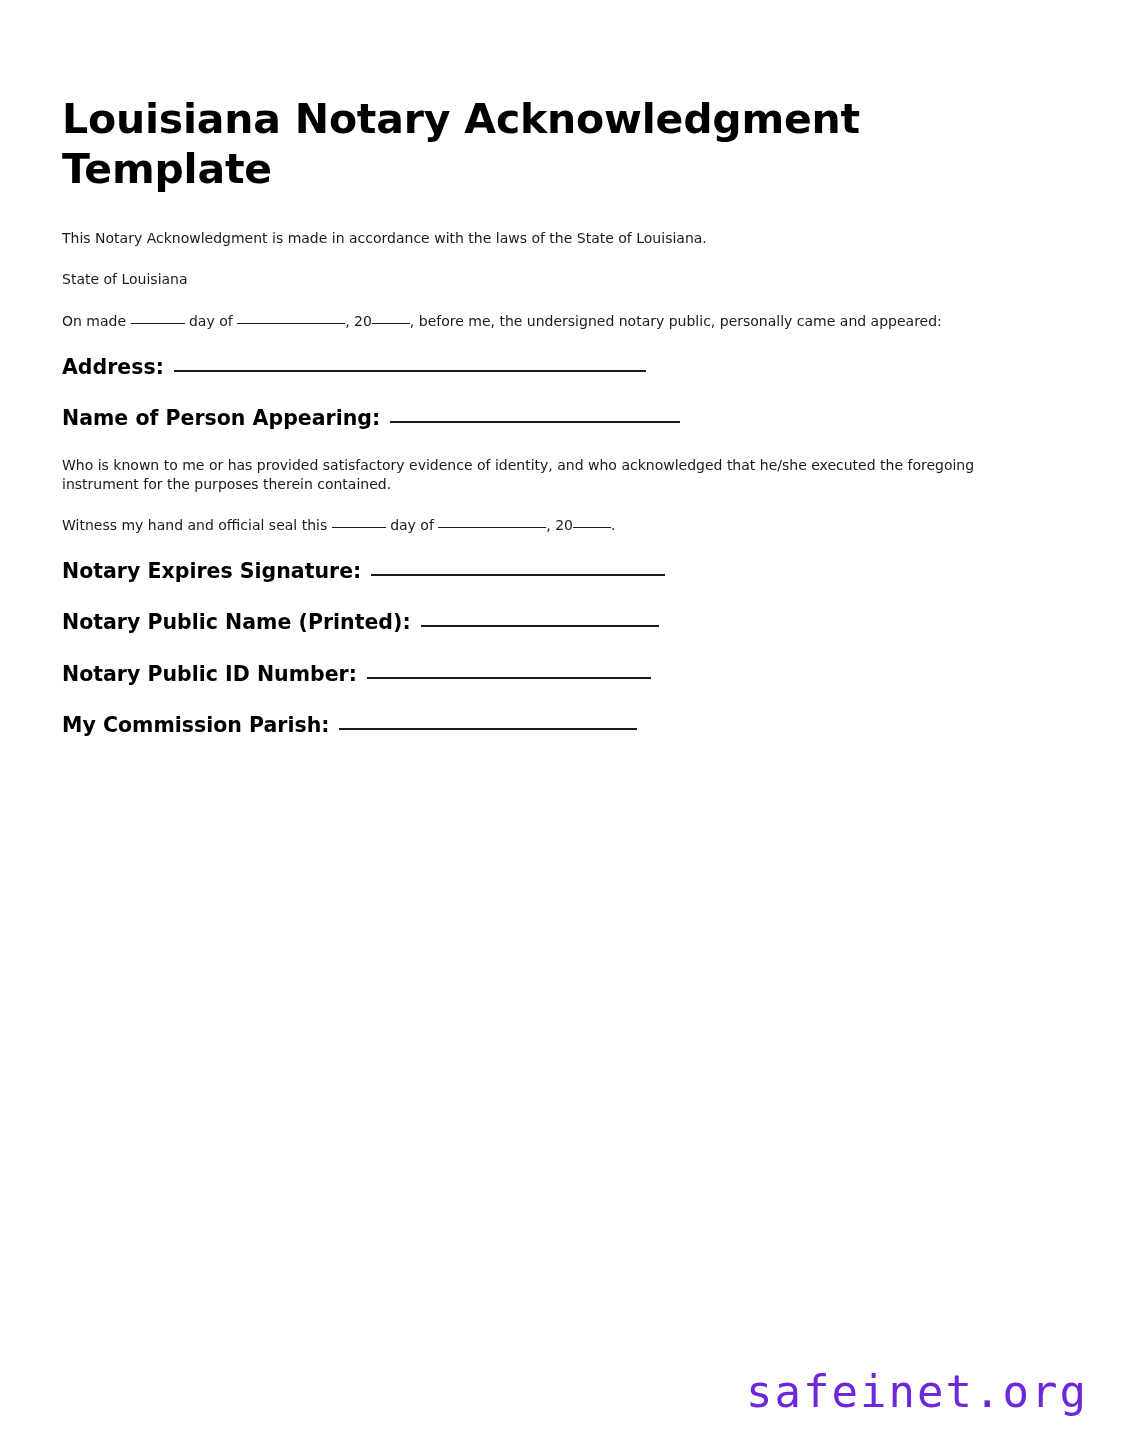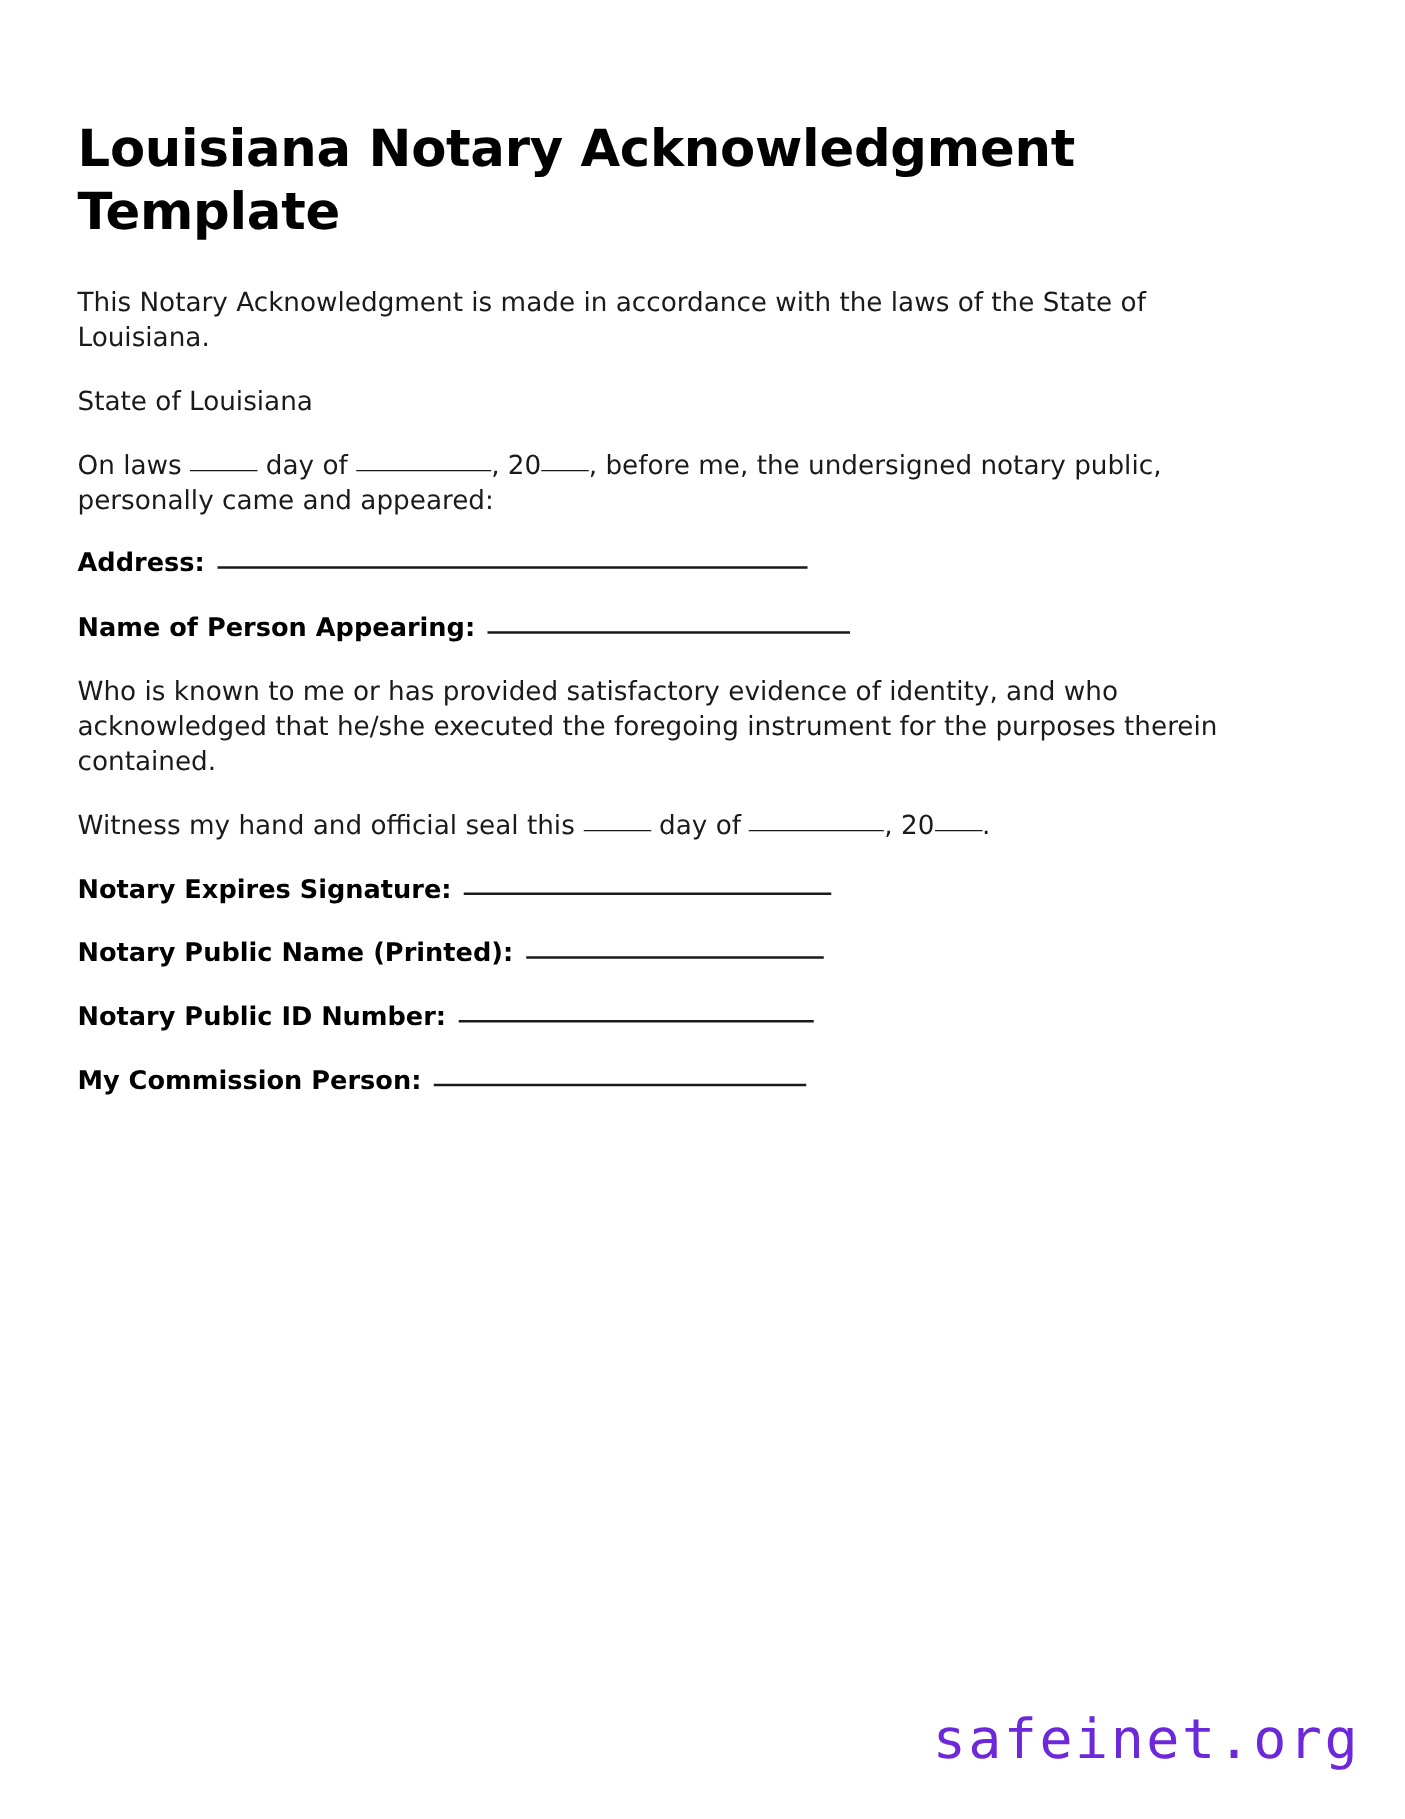"This Notary Acknowledgment is made" .para { font-size: 21px -> 14px }
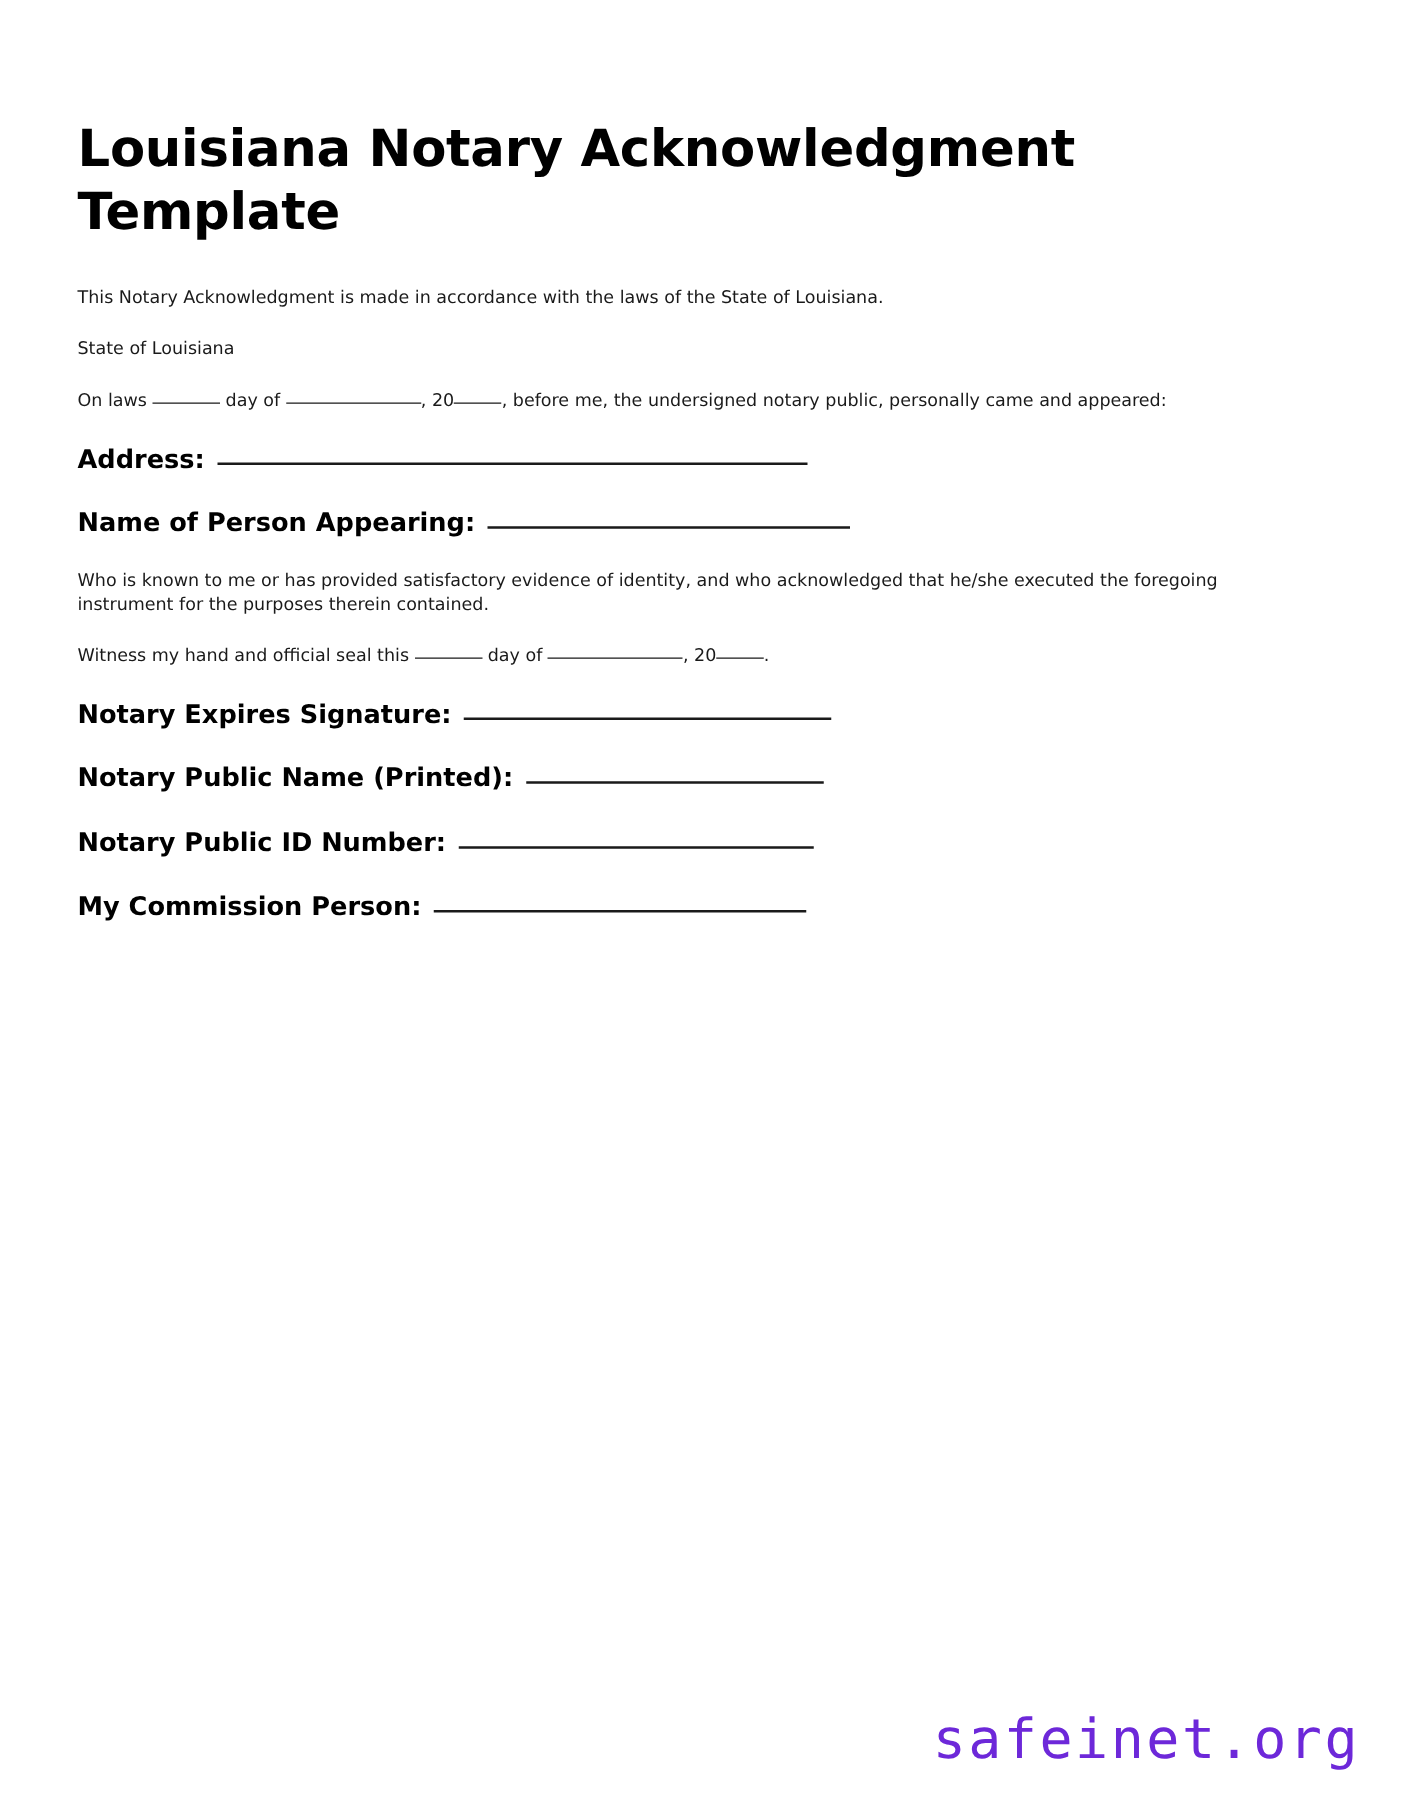"On laws" span { text: laws -> made }
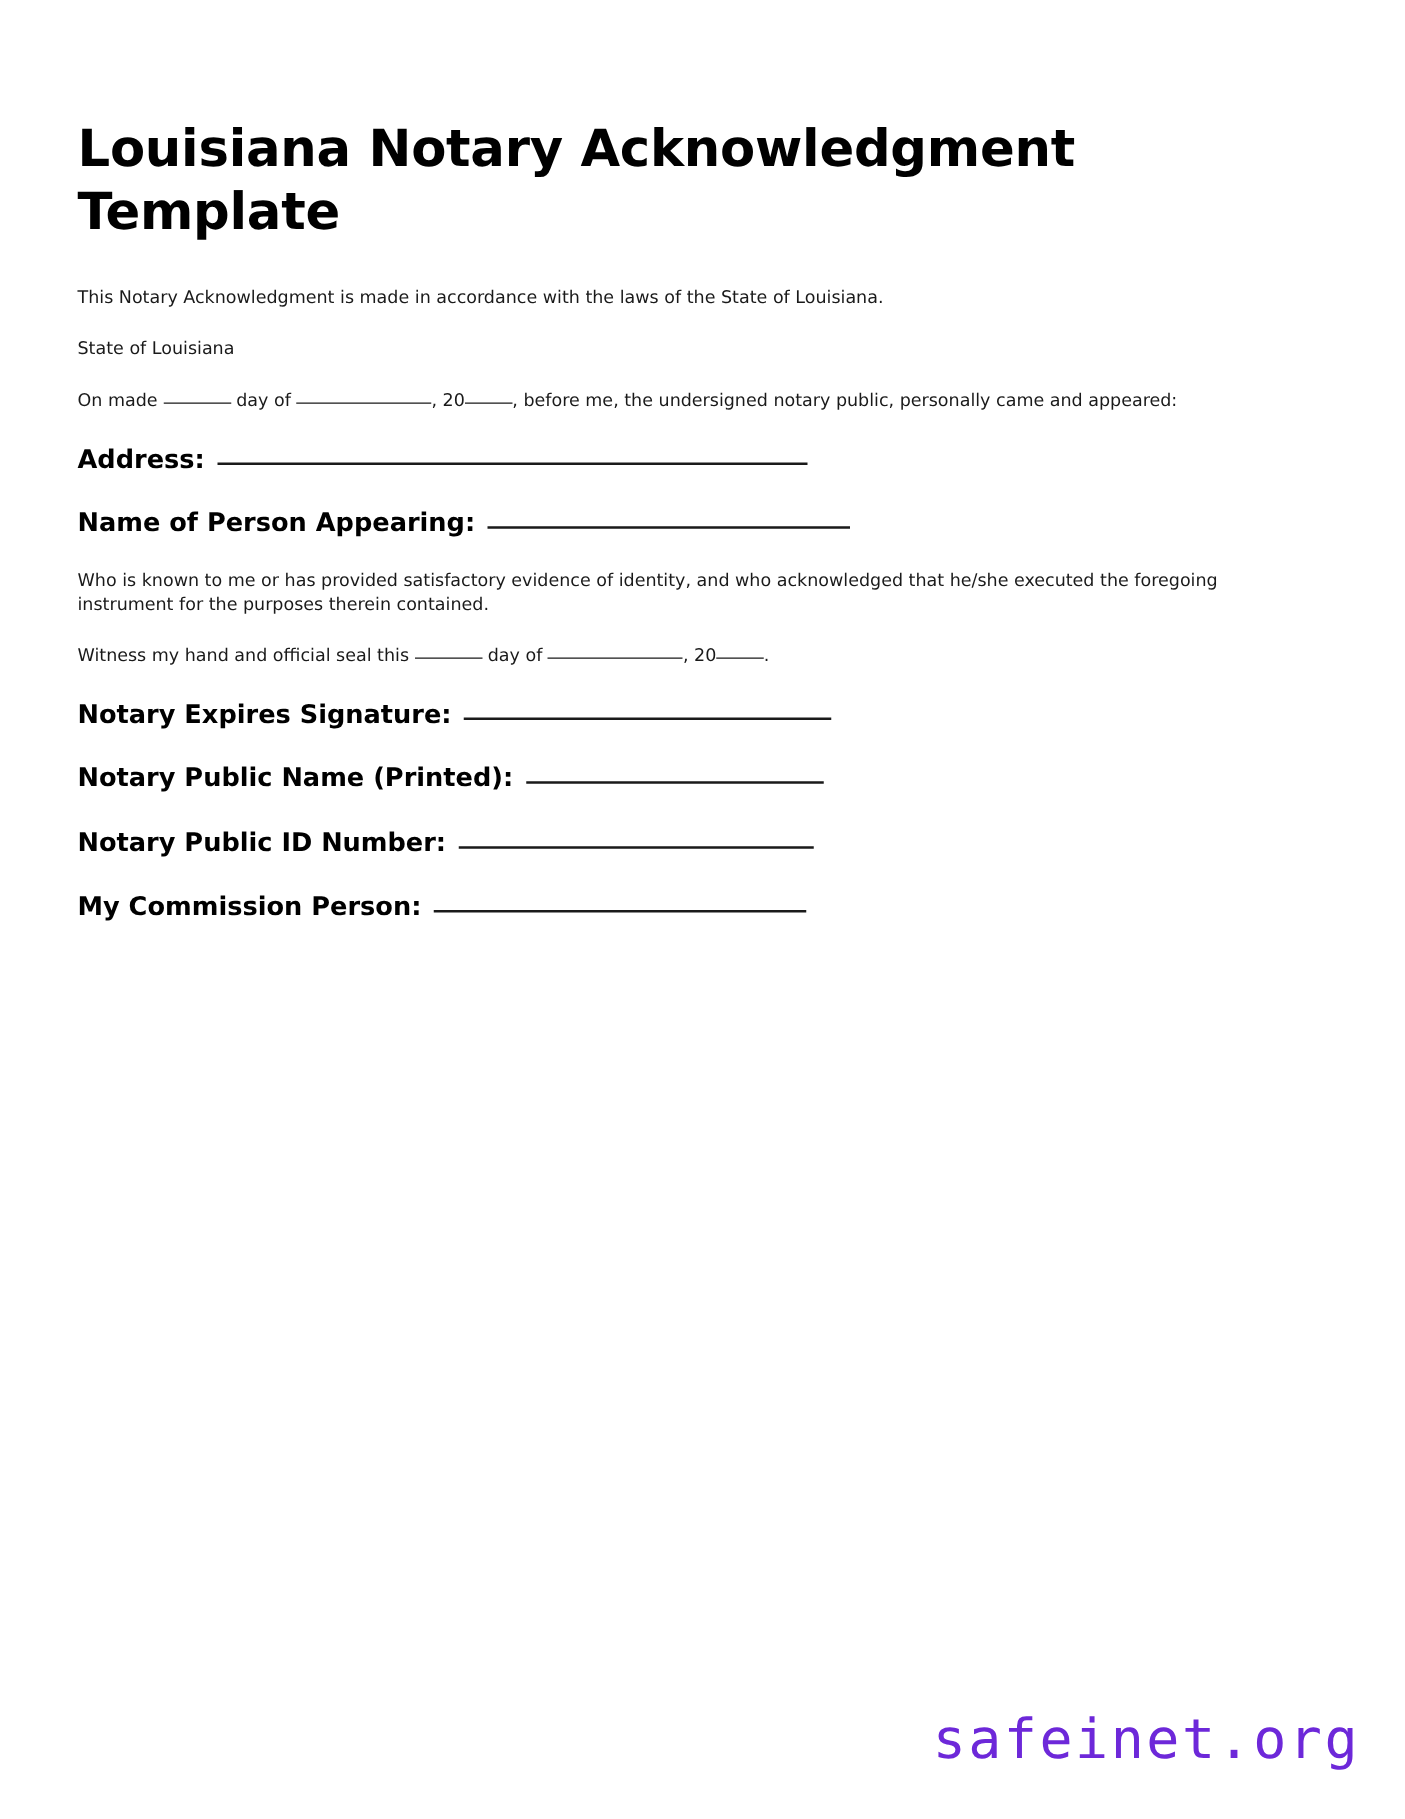"My Commission Person:" span.field-label { text: Person -> Parish }
